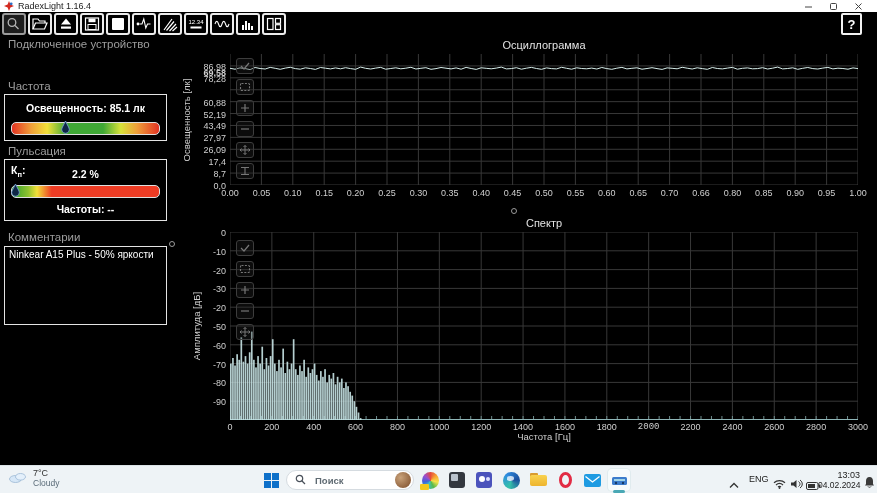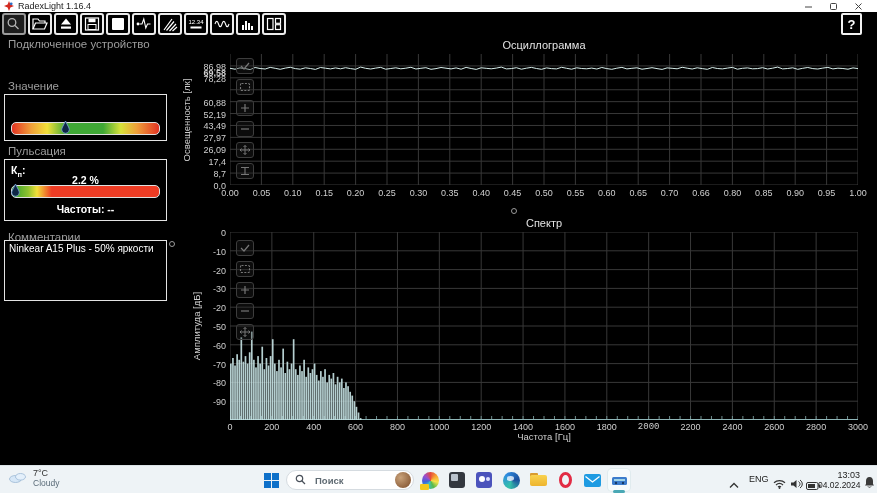"Значение" div.sechead { text: Значение -> Частота }
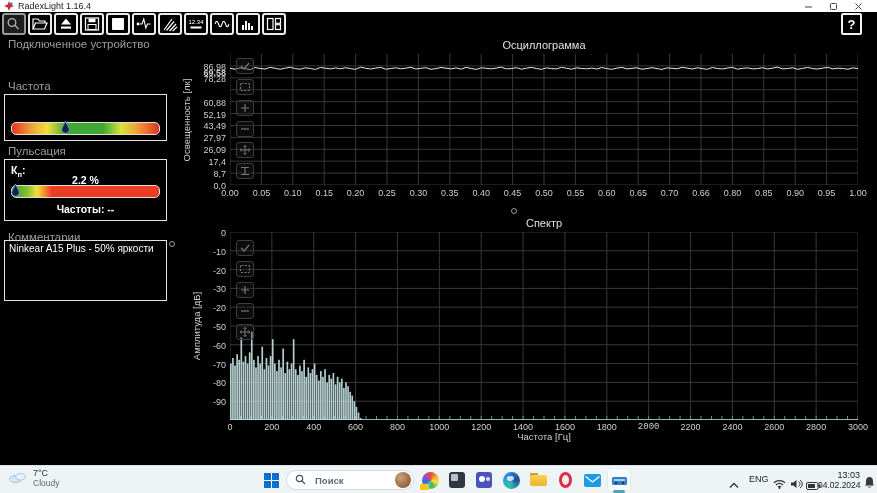"Освещенность: 85.1 лк" div.centerbold { html: none -> <div>Освещенность: 85.1 лк</div> }
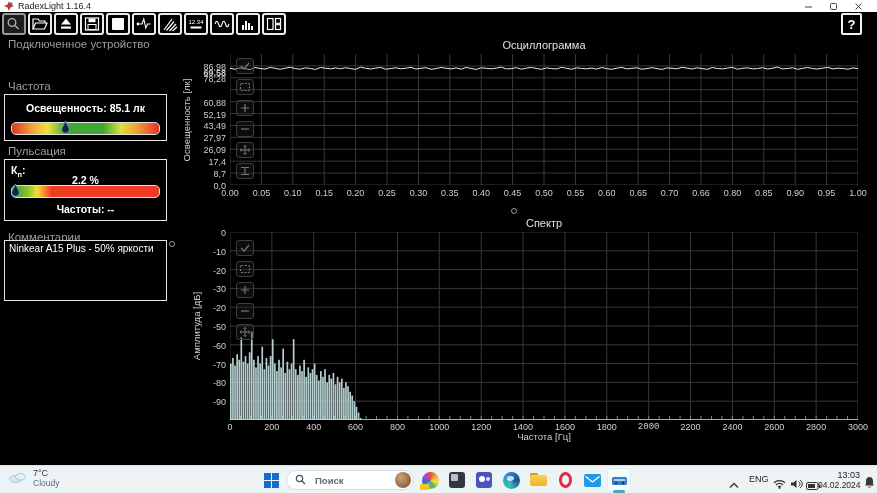"2.2 %" div.centerbold { margin-top: 14px -> 8px }
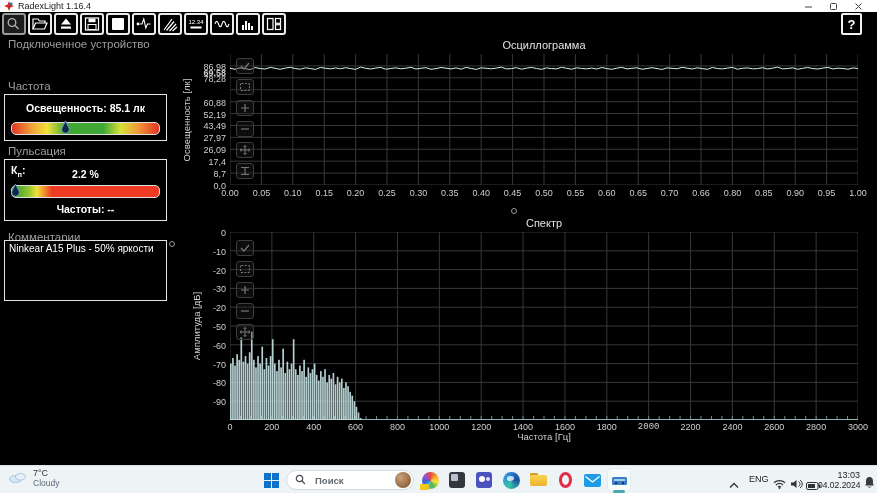"Ninkear A15 Plus - 50%" div.pbox { height: 61px -> 79px; top: 240px -> 246px }
